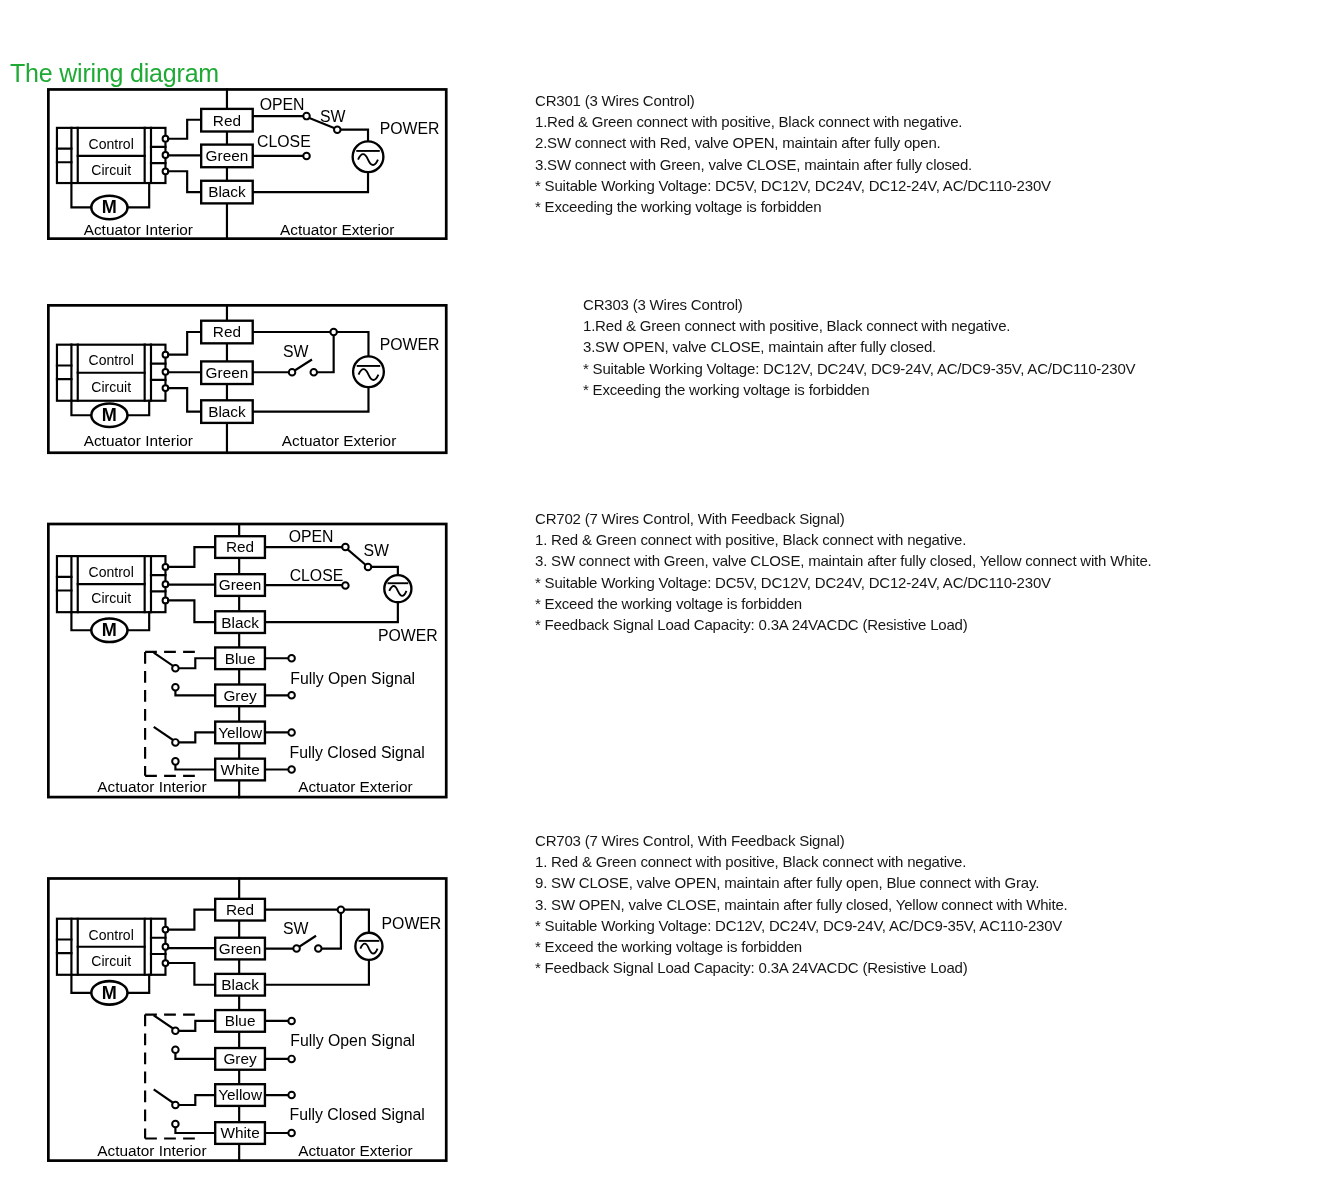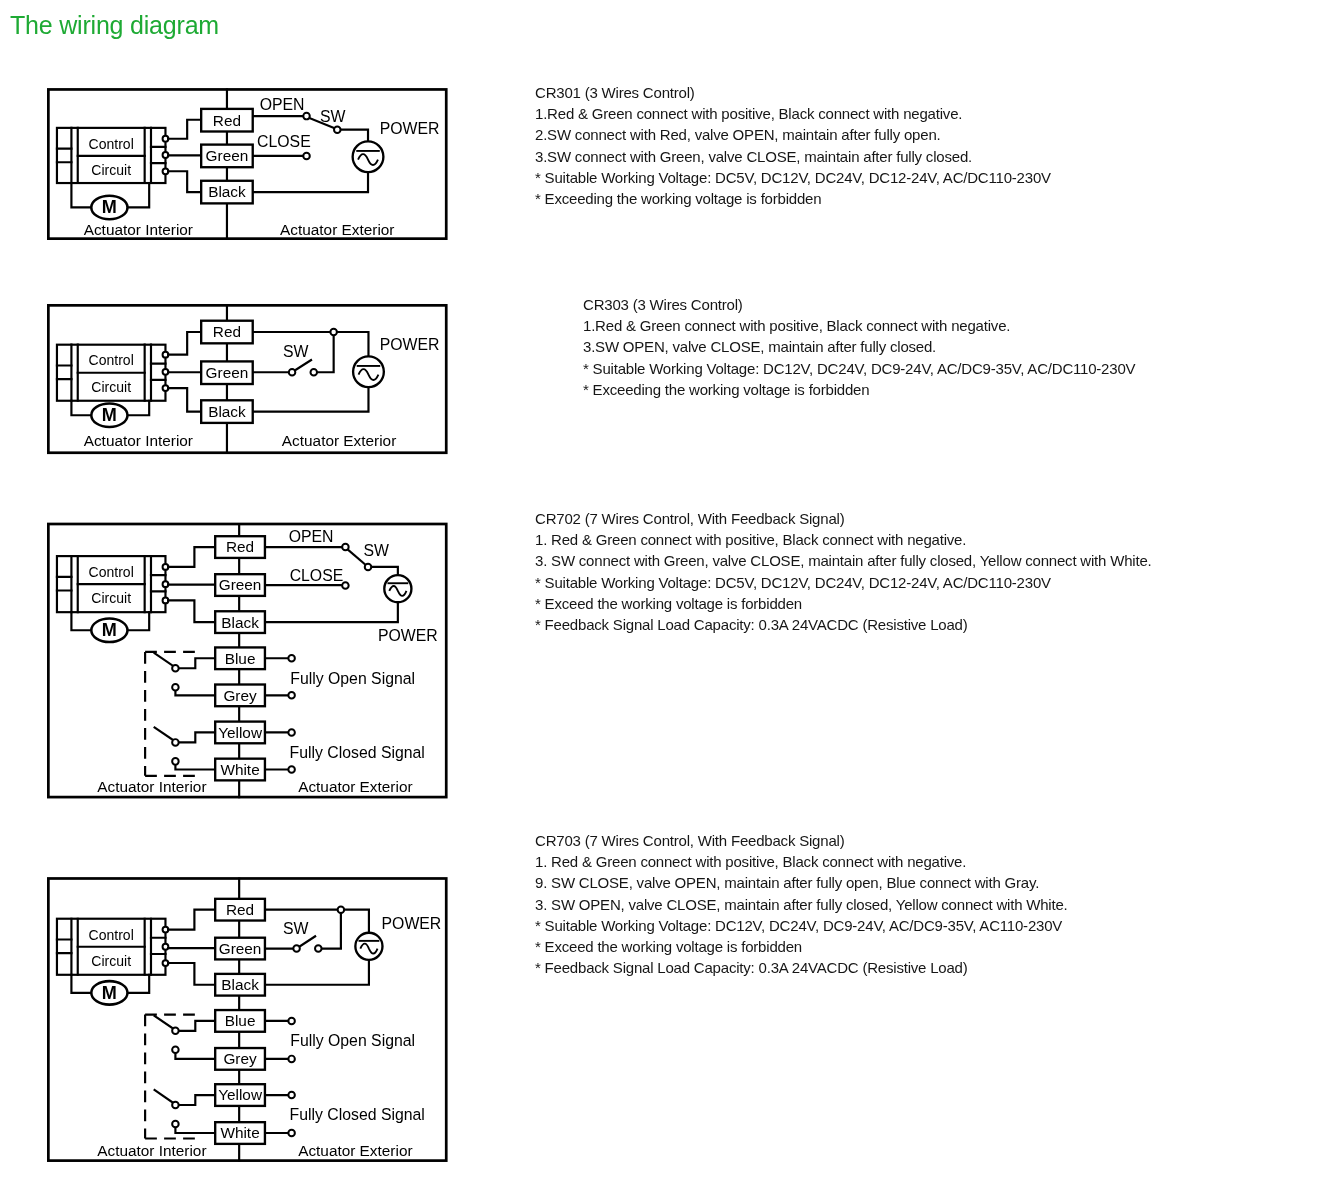"The wiring diagram" div.title { margin-top: none -> 48px }
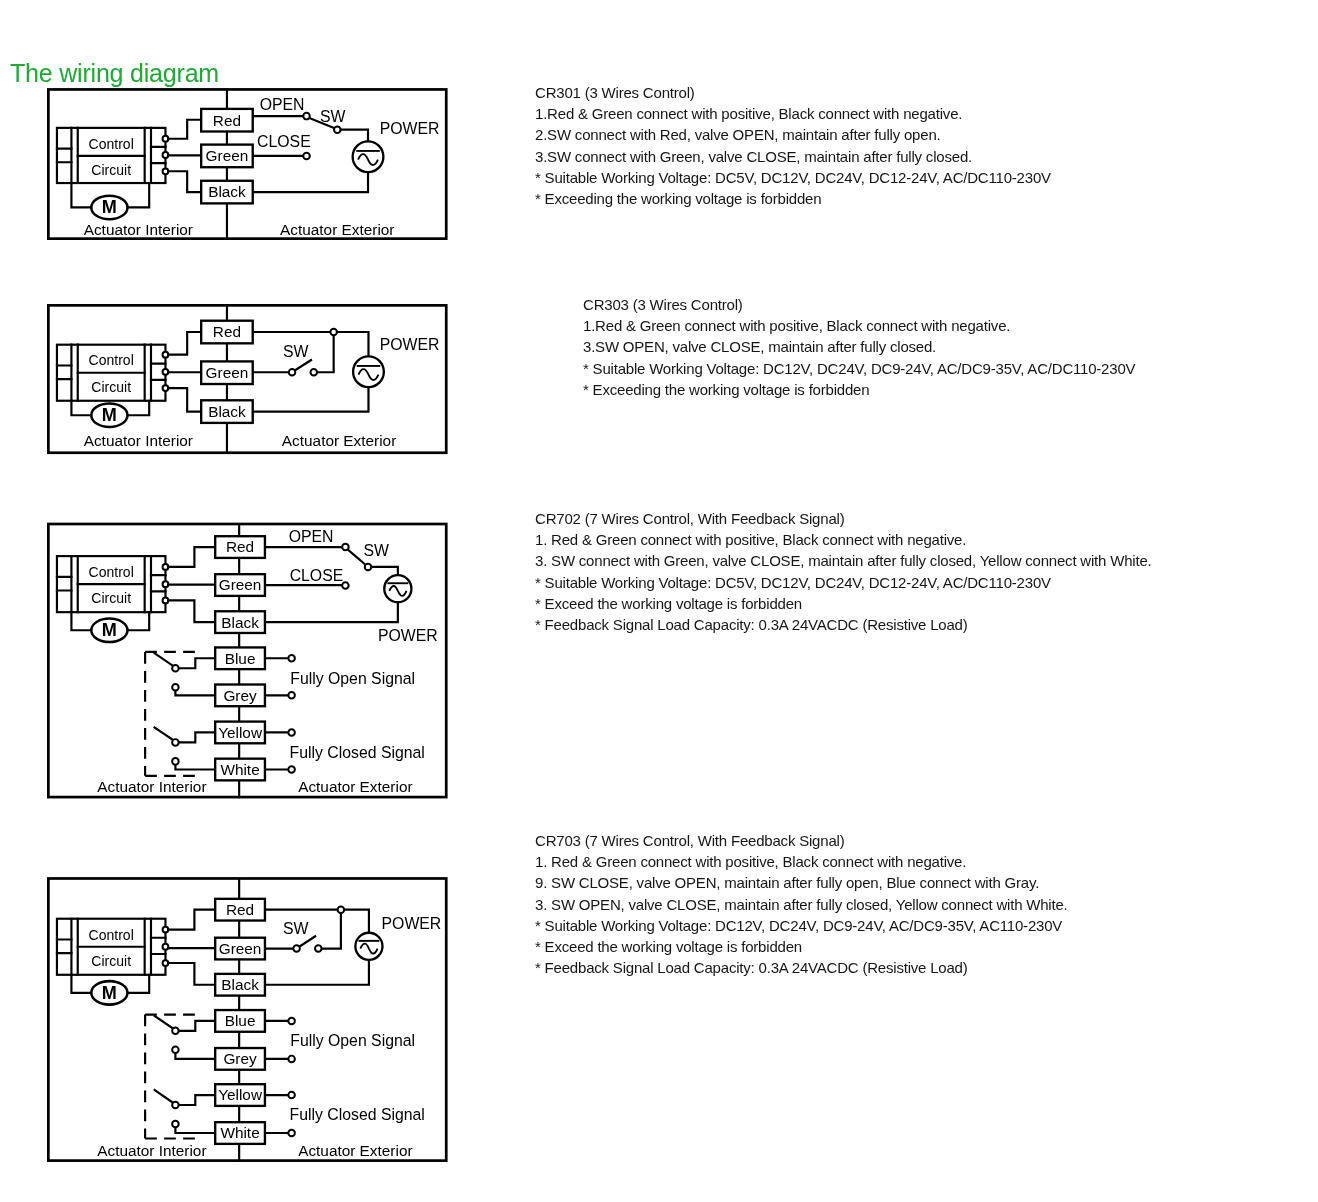"CR301 (3 Wires Control)" div.notes { top: 82px -> 90px }
